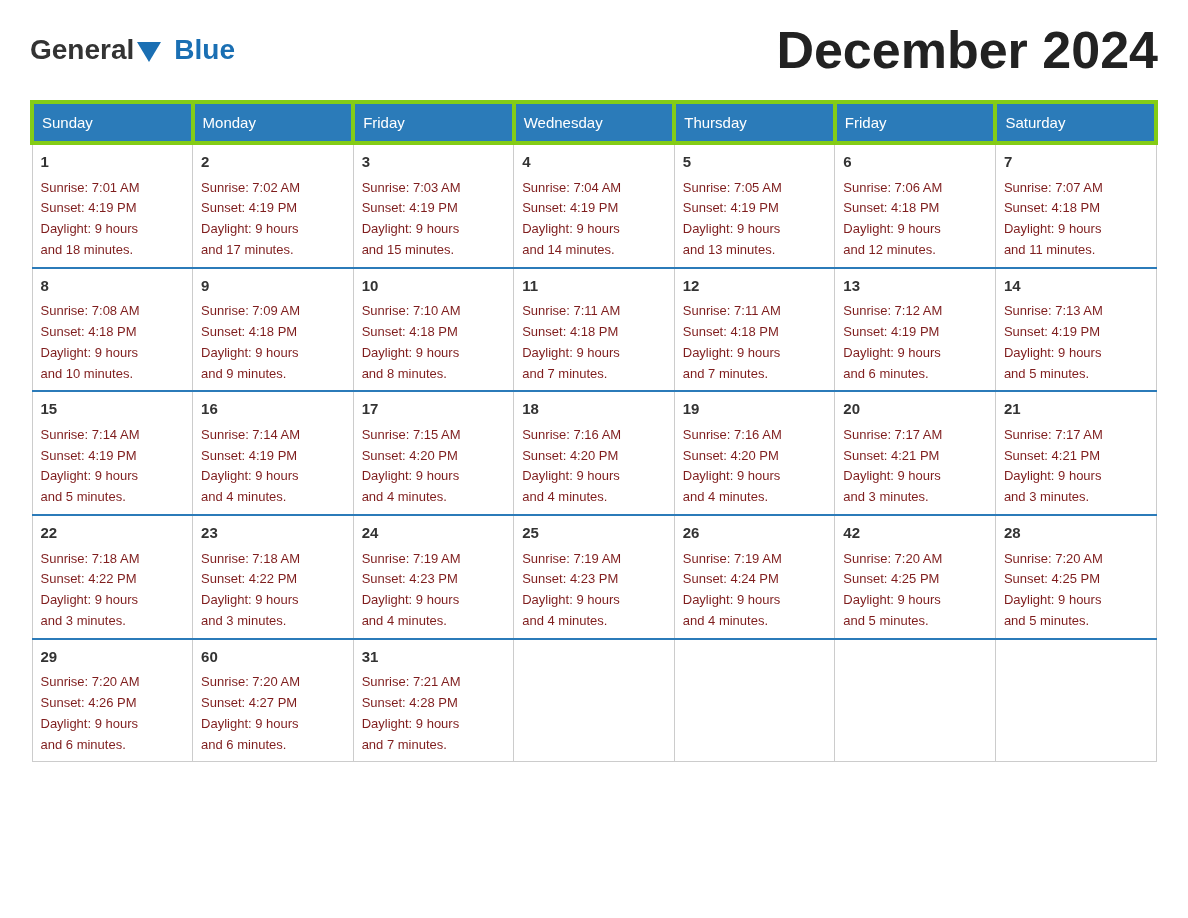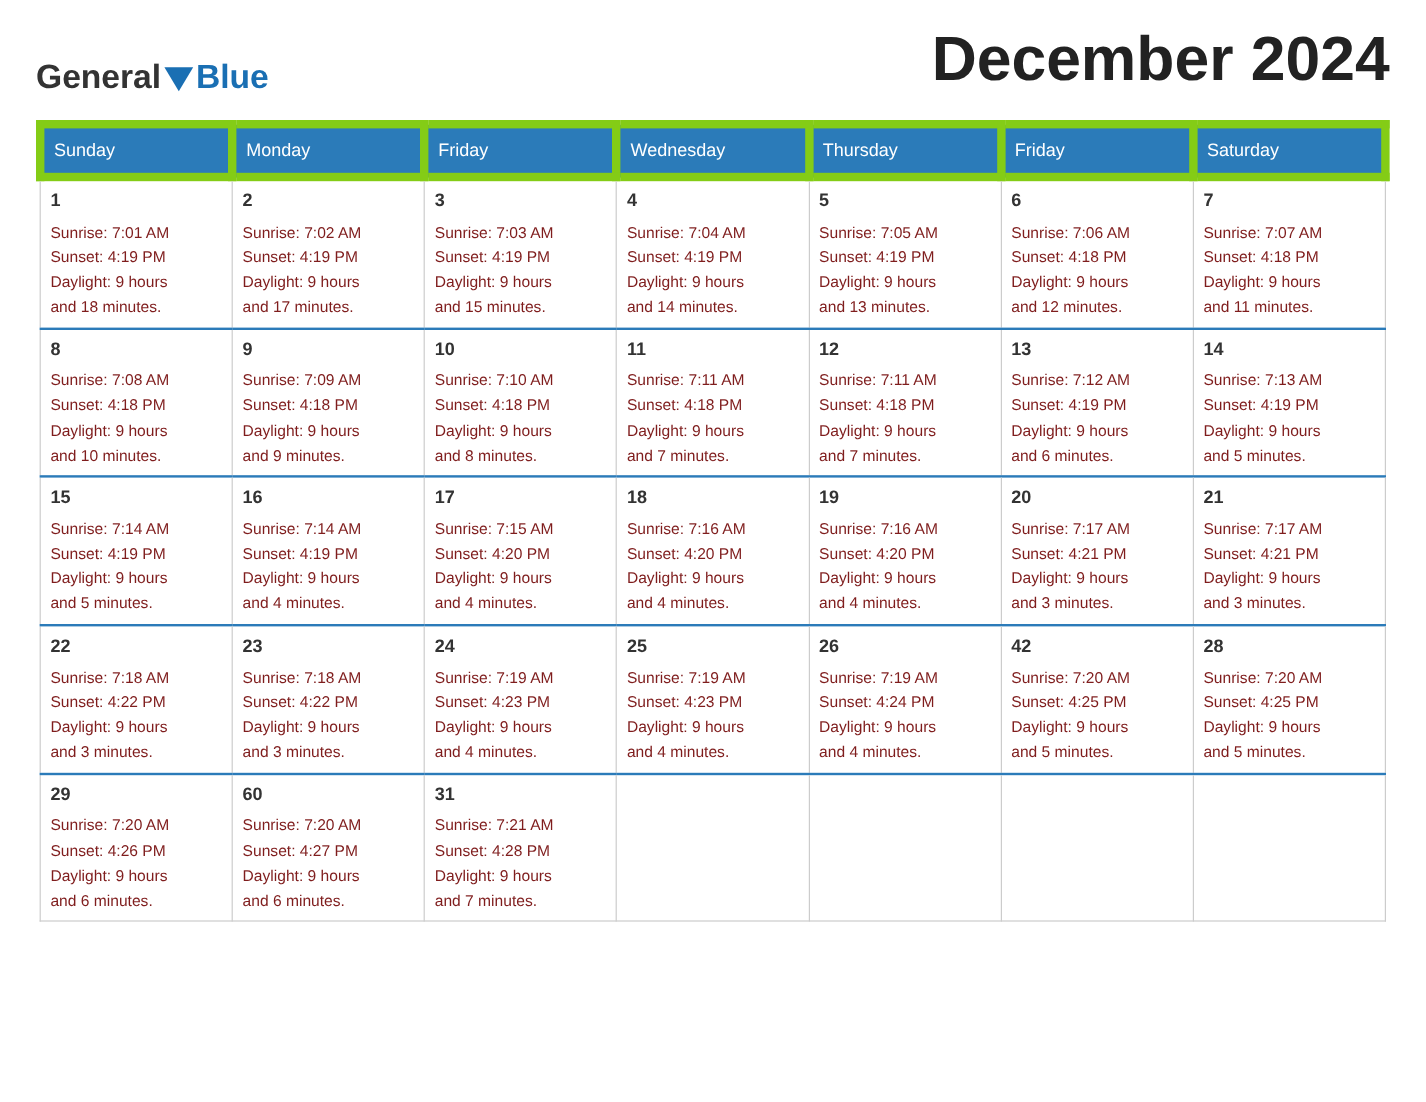"General" .header { align-items: flex-end -> center }
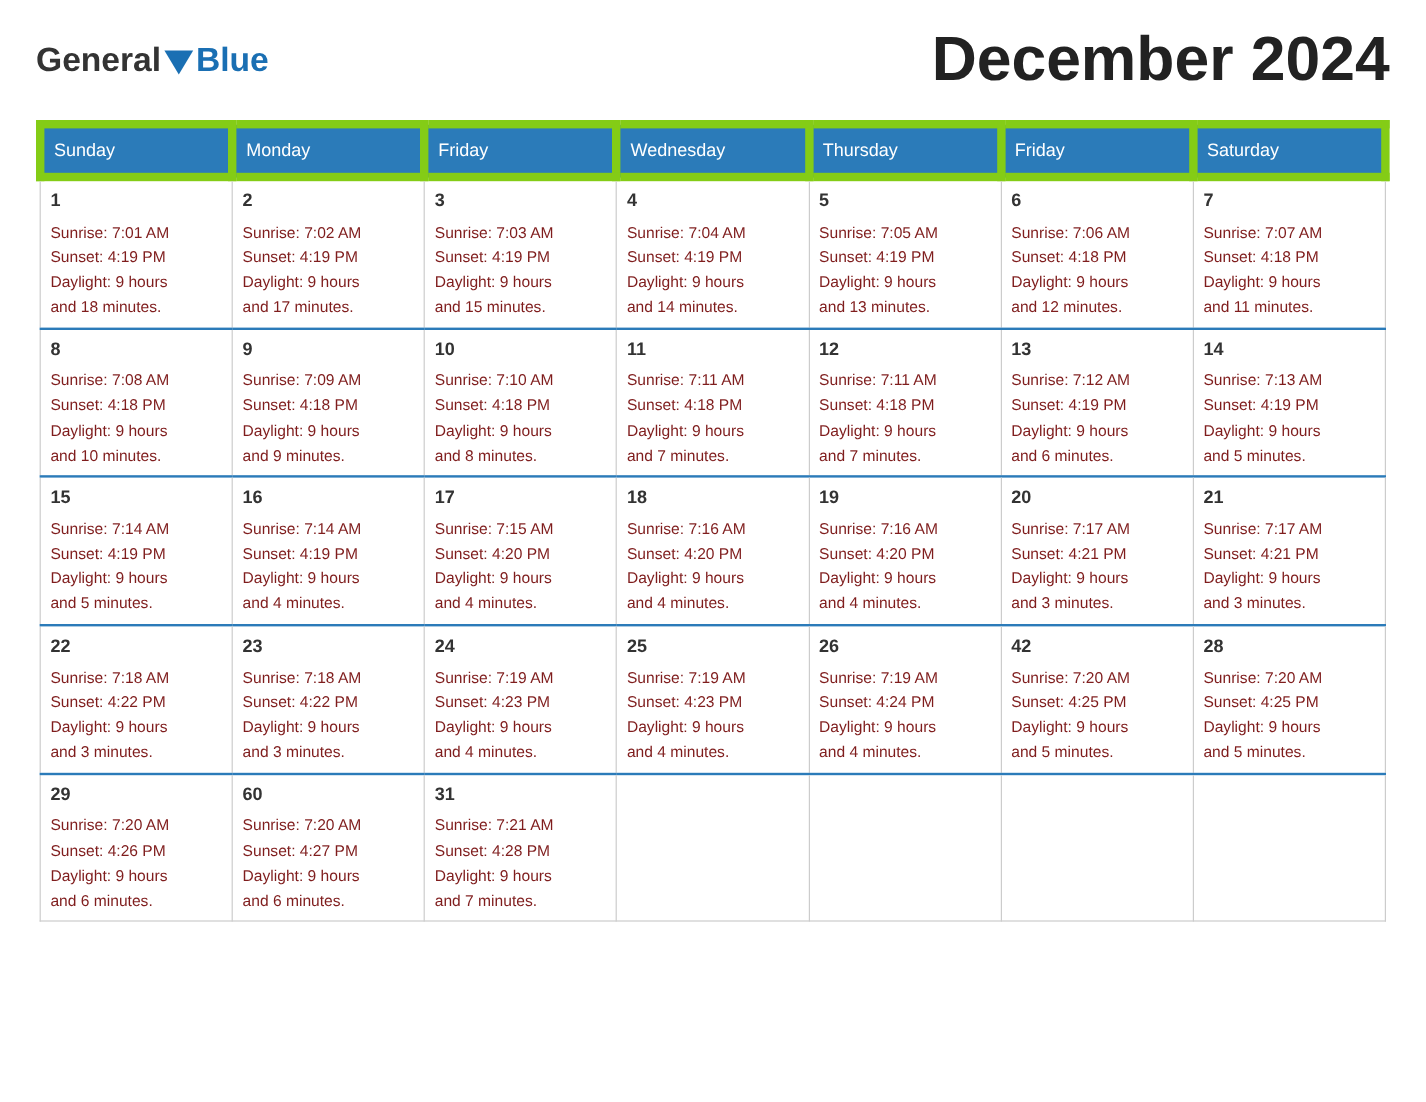"Blue" .logo-blue { margin-left: 2px -> 13px }
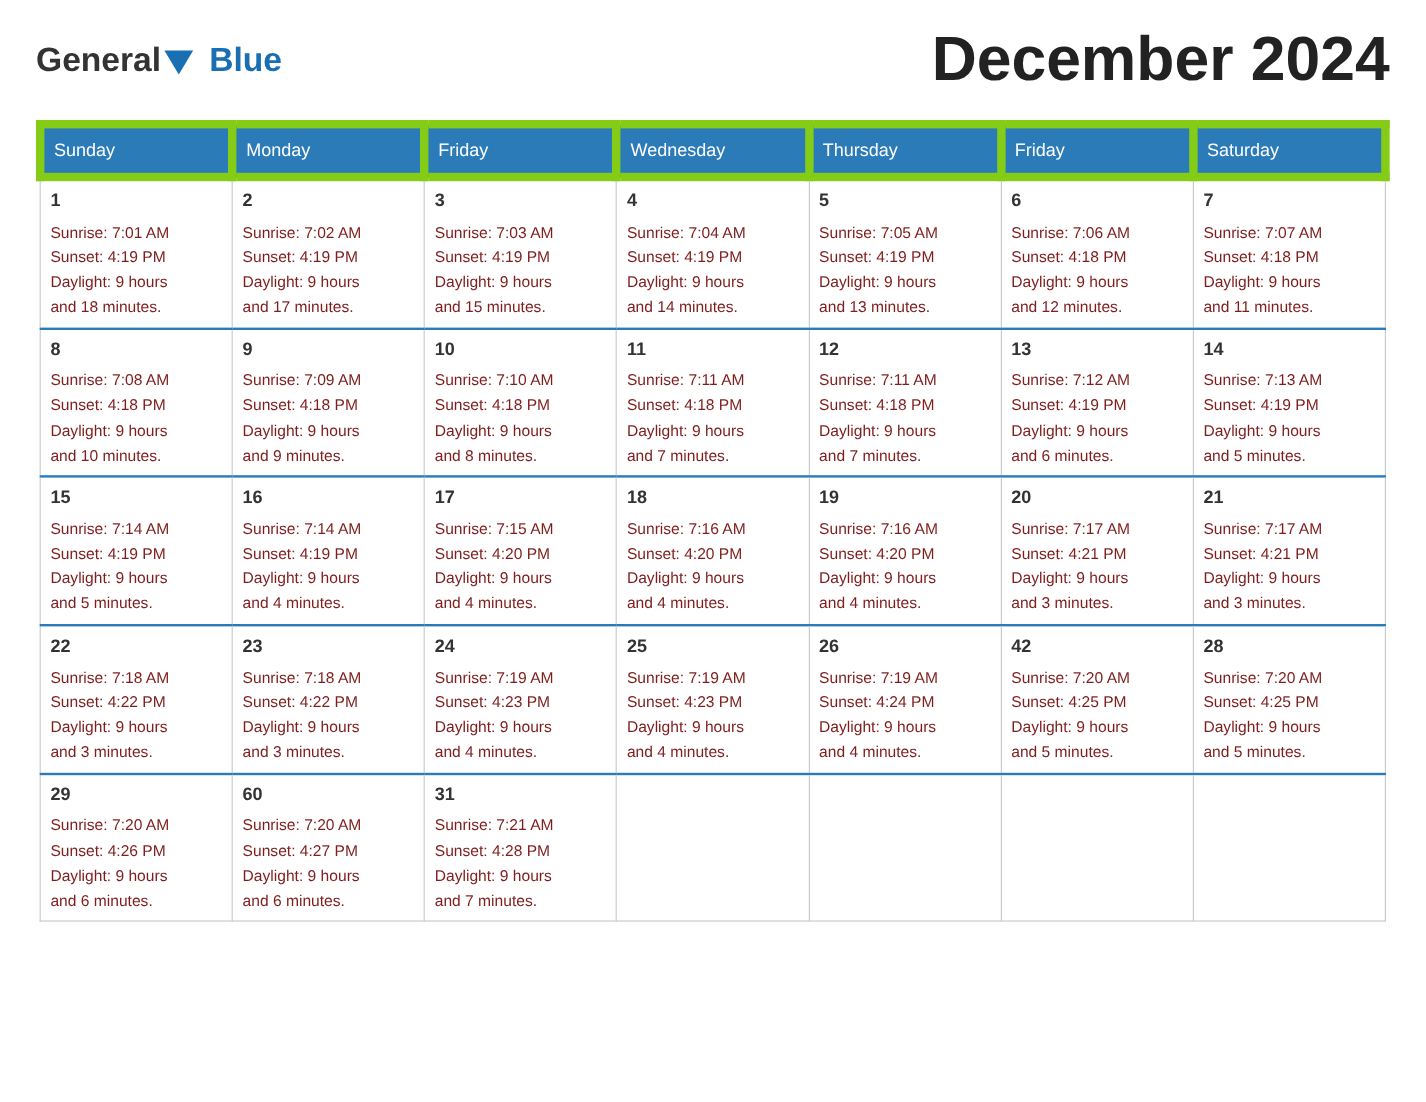"Sunday" .calendar th { border: 7px solid #84cc16 -> 4px solid #84cc16 }
